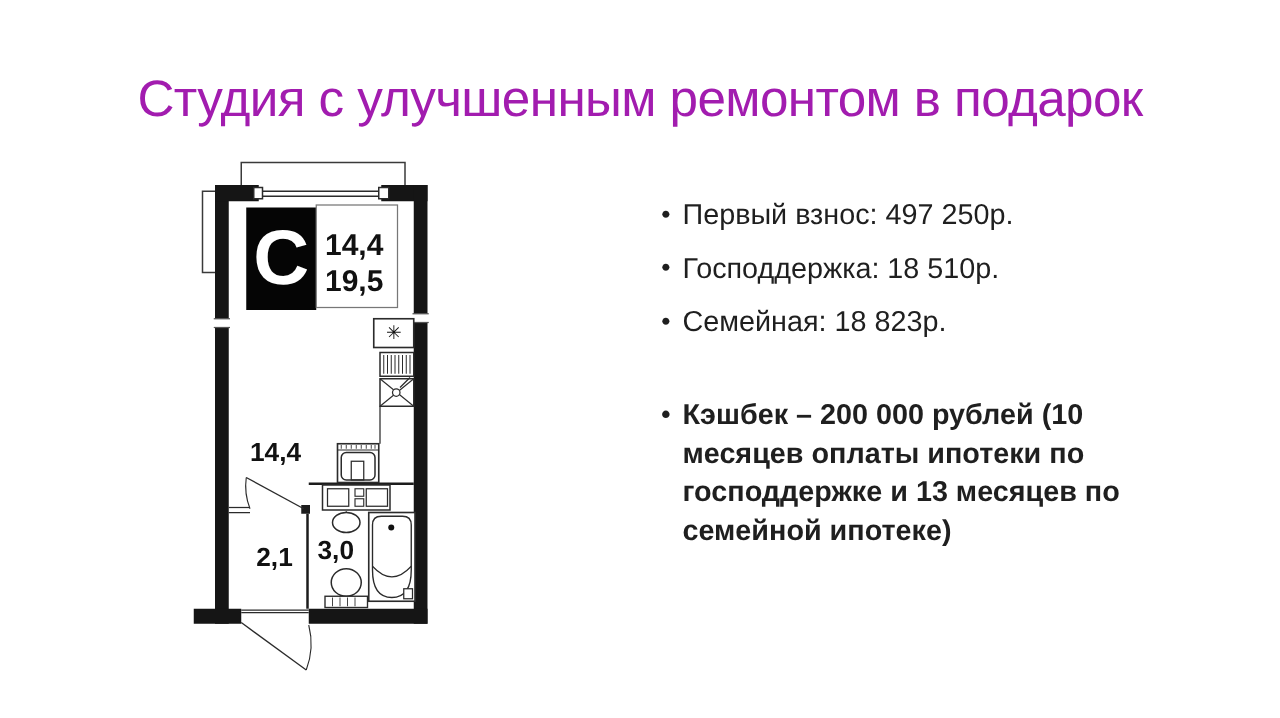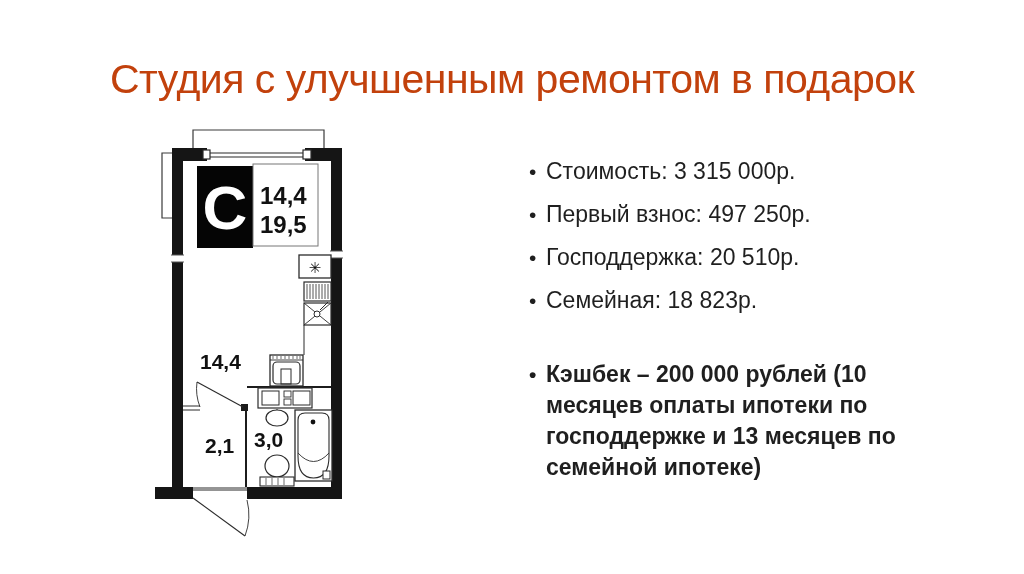"Студия с улучшенным ремонтом в" .slide-title { color: #c2410c -> #a21caf }
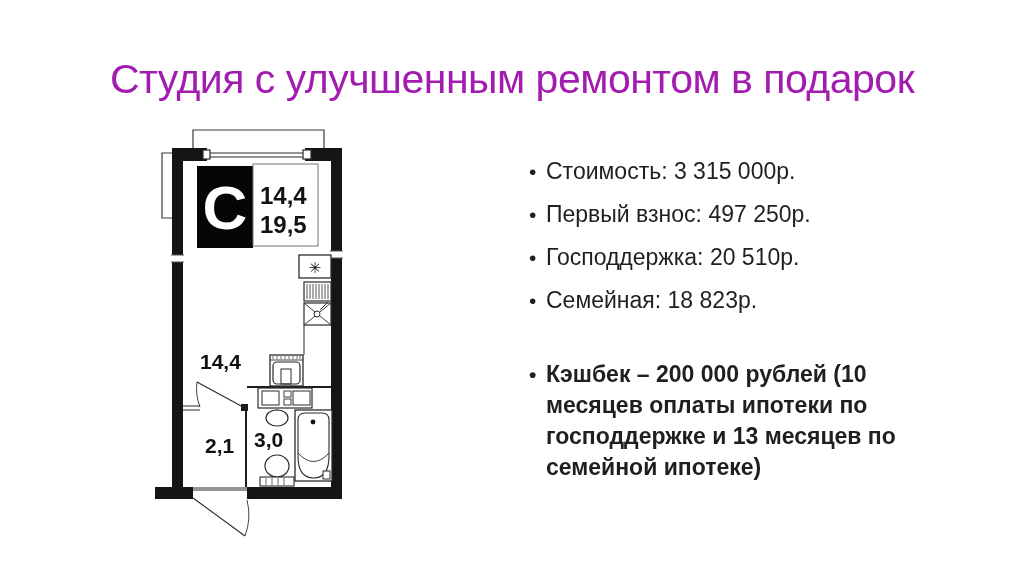"Стоимость: 3 315 000р." li { html: <li>Стоимость: 3 315 000р.</li> -> none }
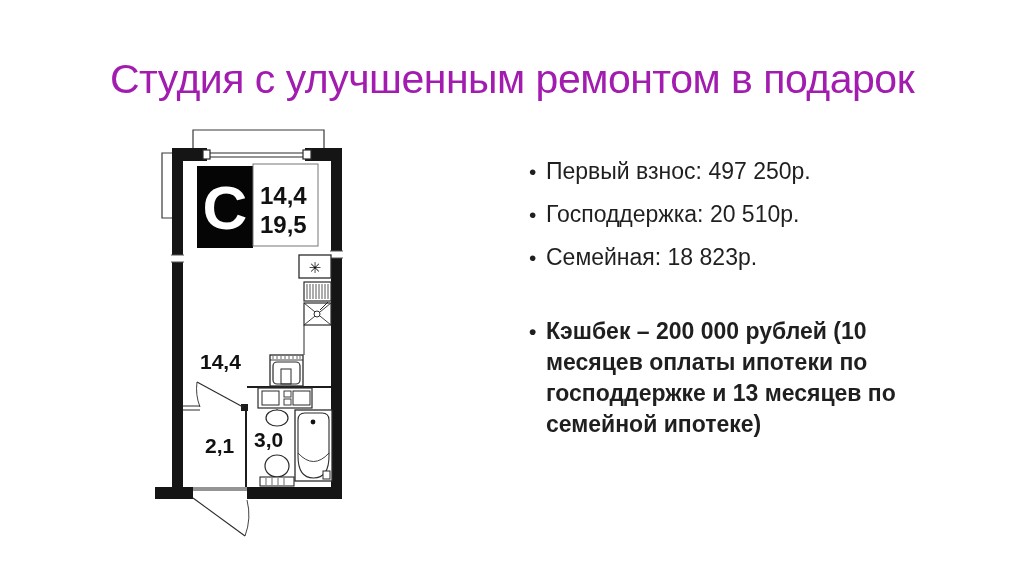"Господдержка: 20 510р." li { text: 20 510р -> 18 510р }
